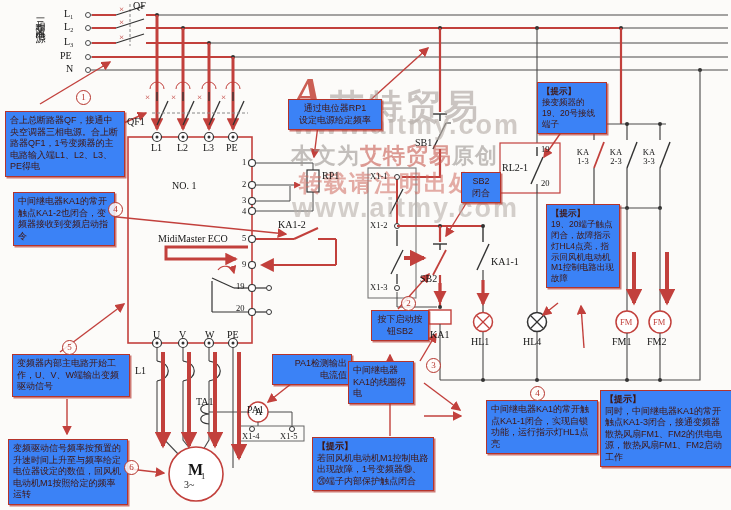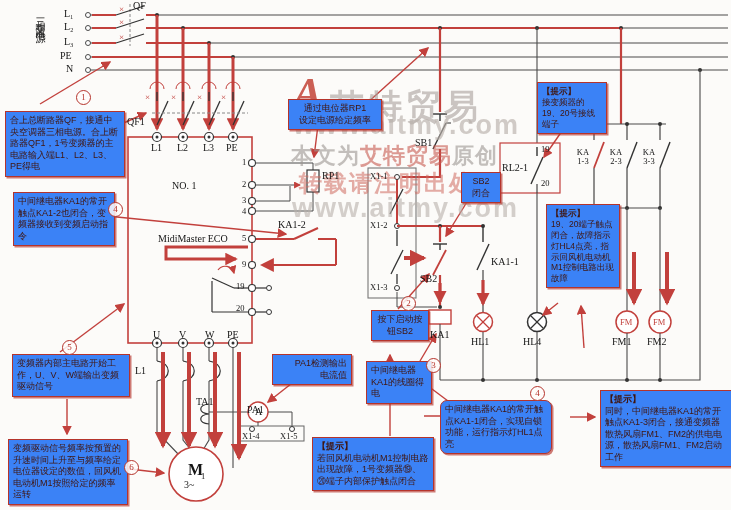"中间继电器KA1的线圈得电" div.callout { left: 366px -> 348px }
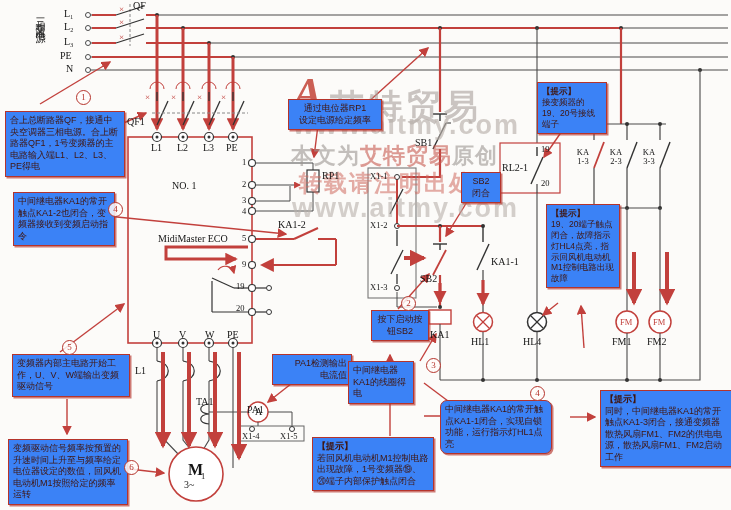"中间继电器KA1的常开触点KA1-1闭合，实现自锁功能，运行指示灯HL1点亮" div.callout { border-radius: 7px -> none; left: 440px -> 486px }
